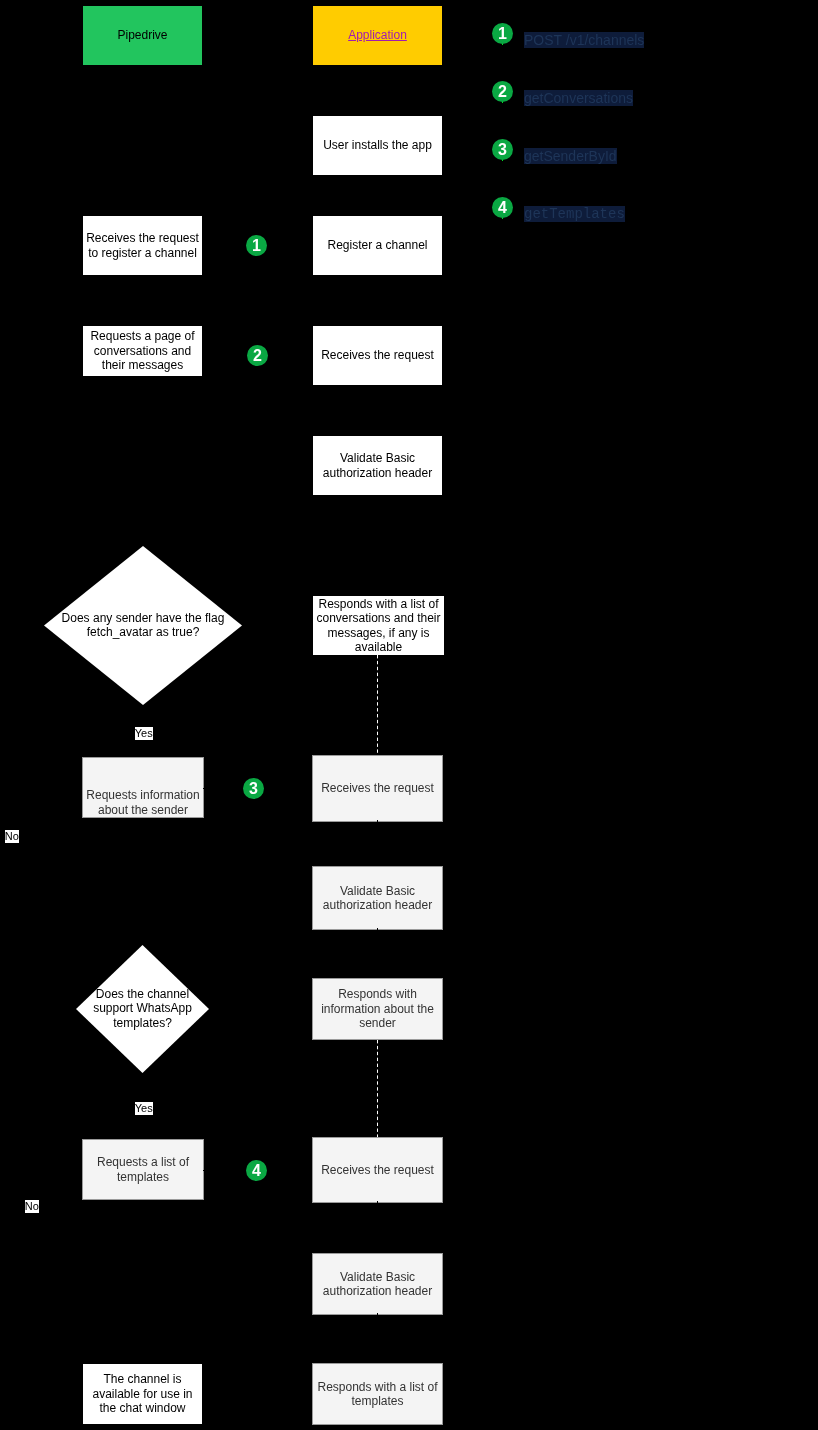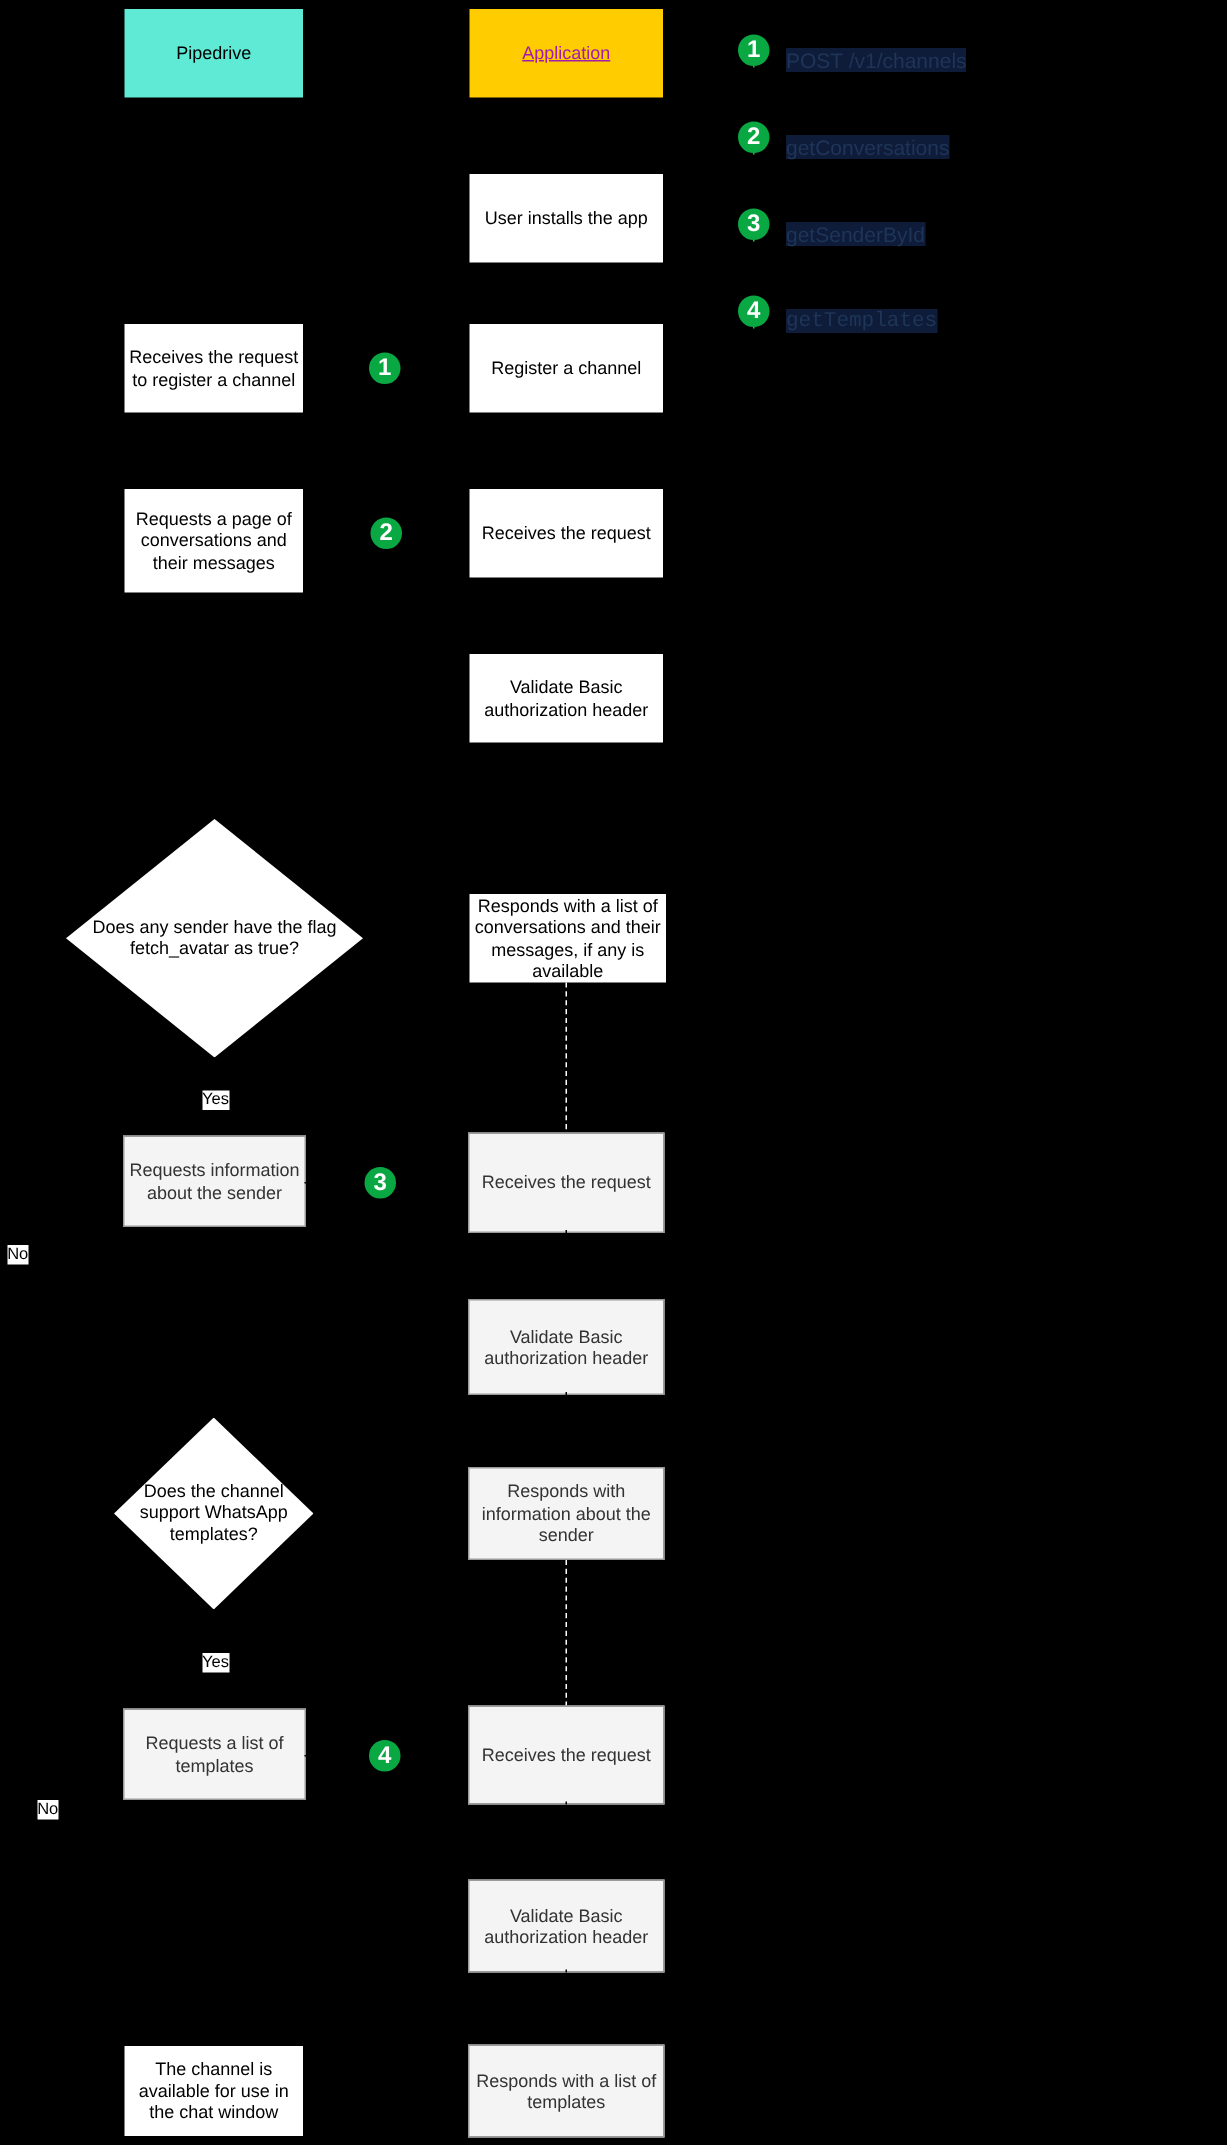"Pipedrive" .green { background: #5eead4 -> #22c55e }
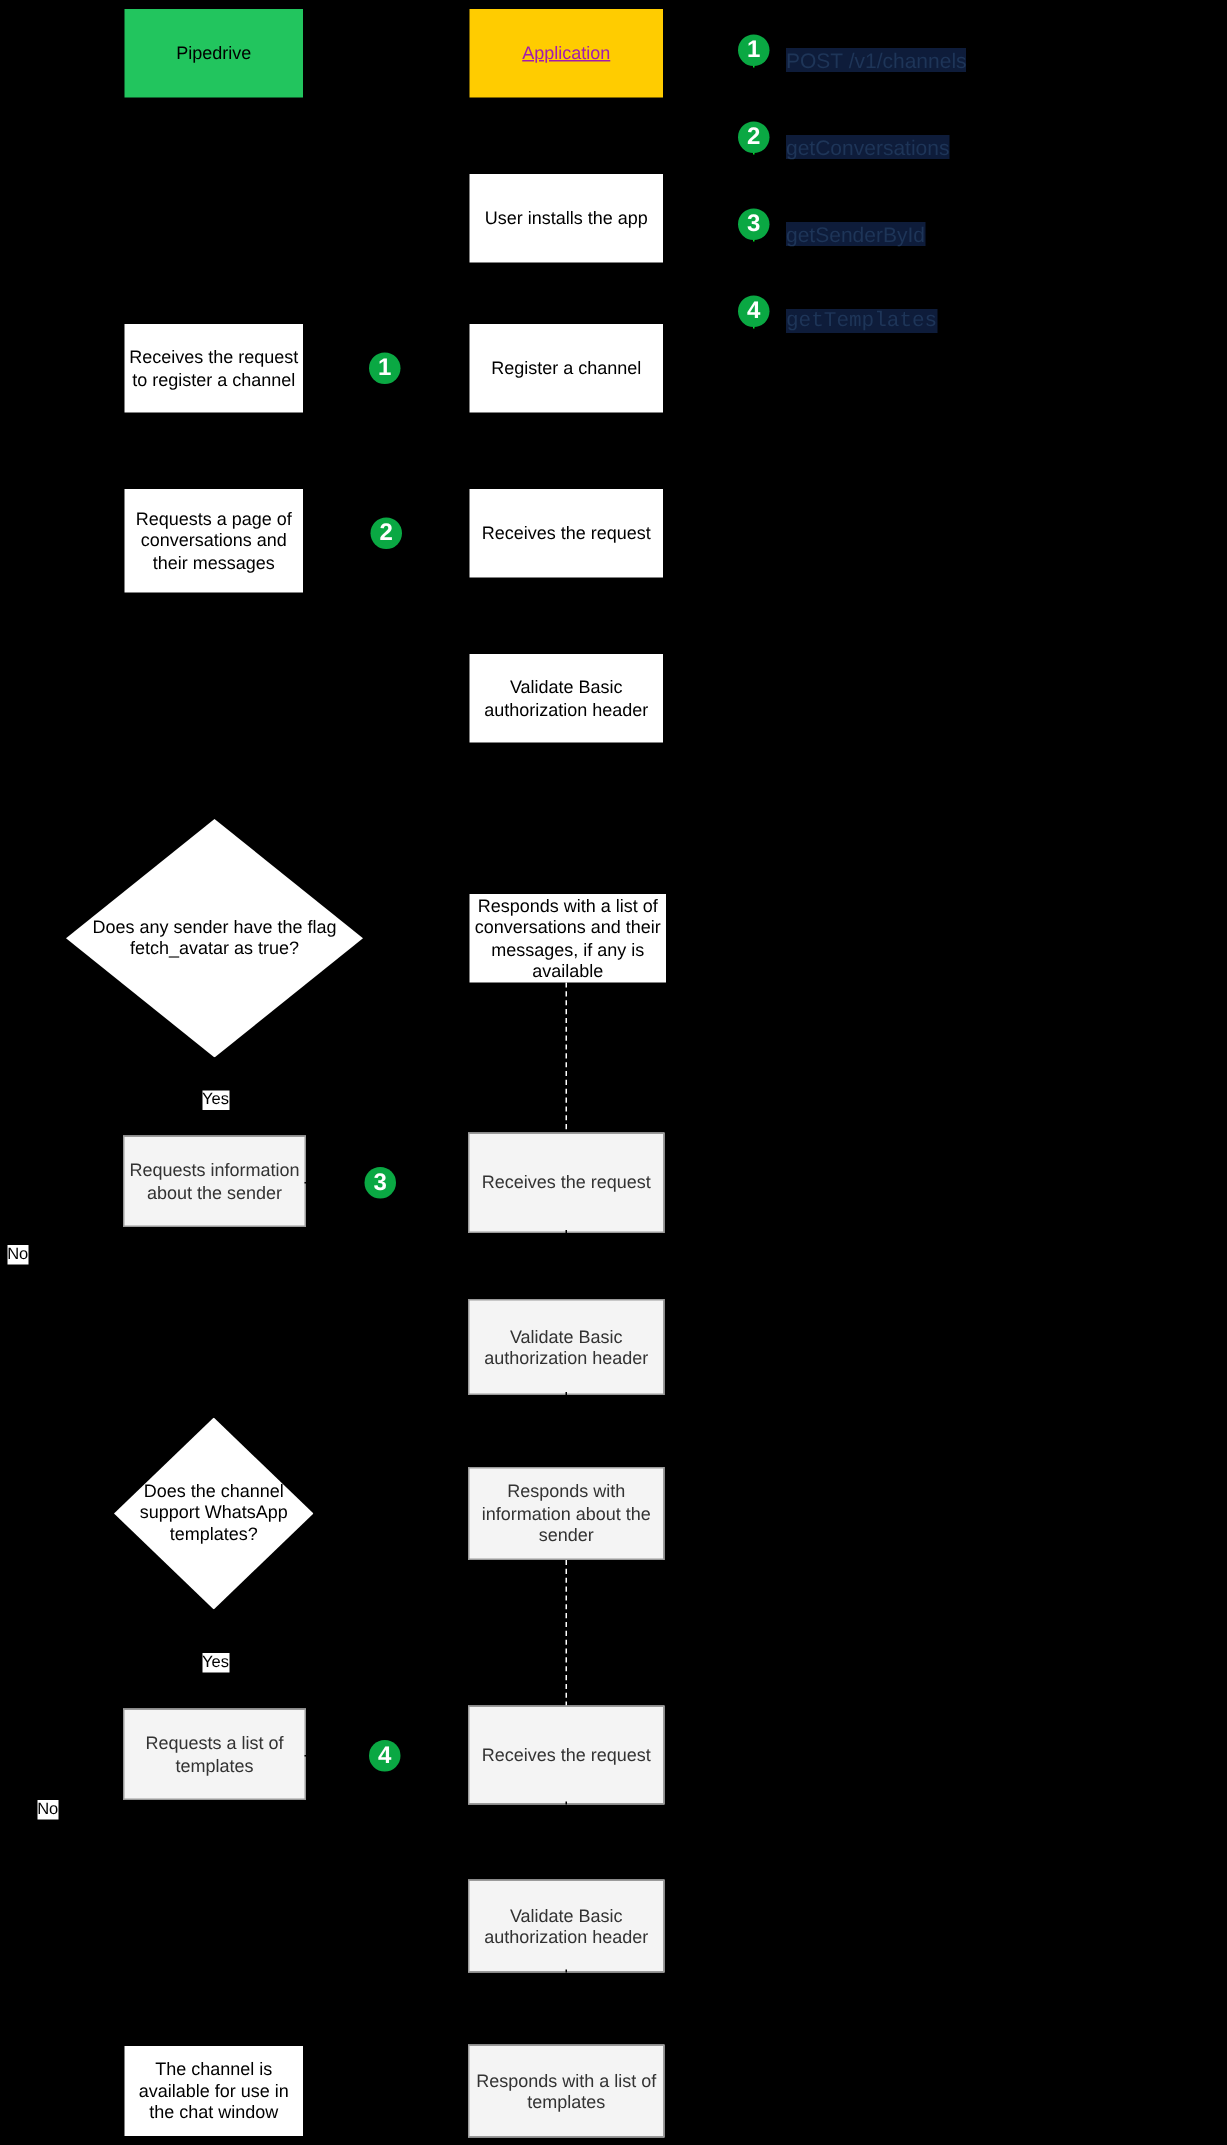"Requests a page of conversations" div.node { height: 69px -> 50px }
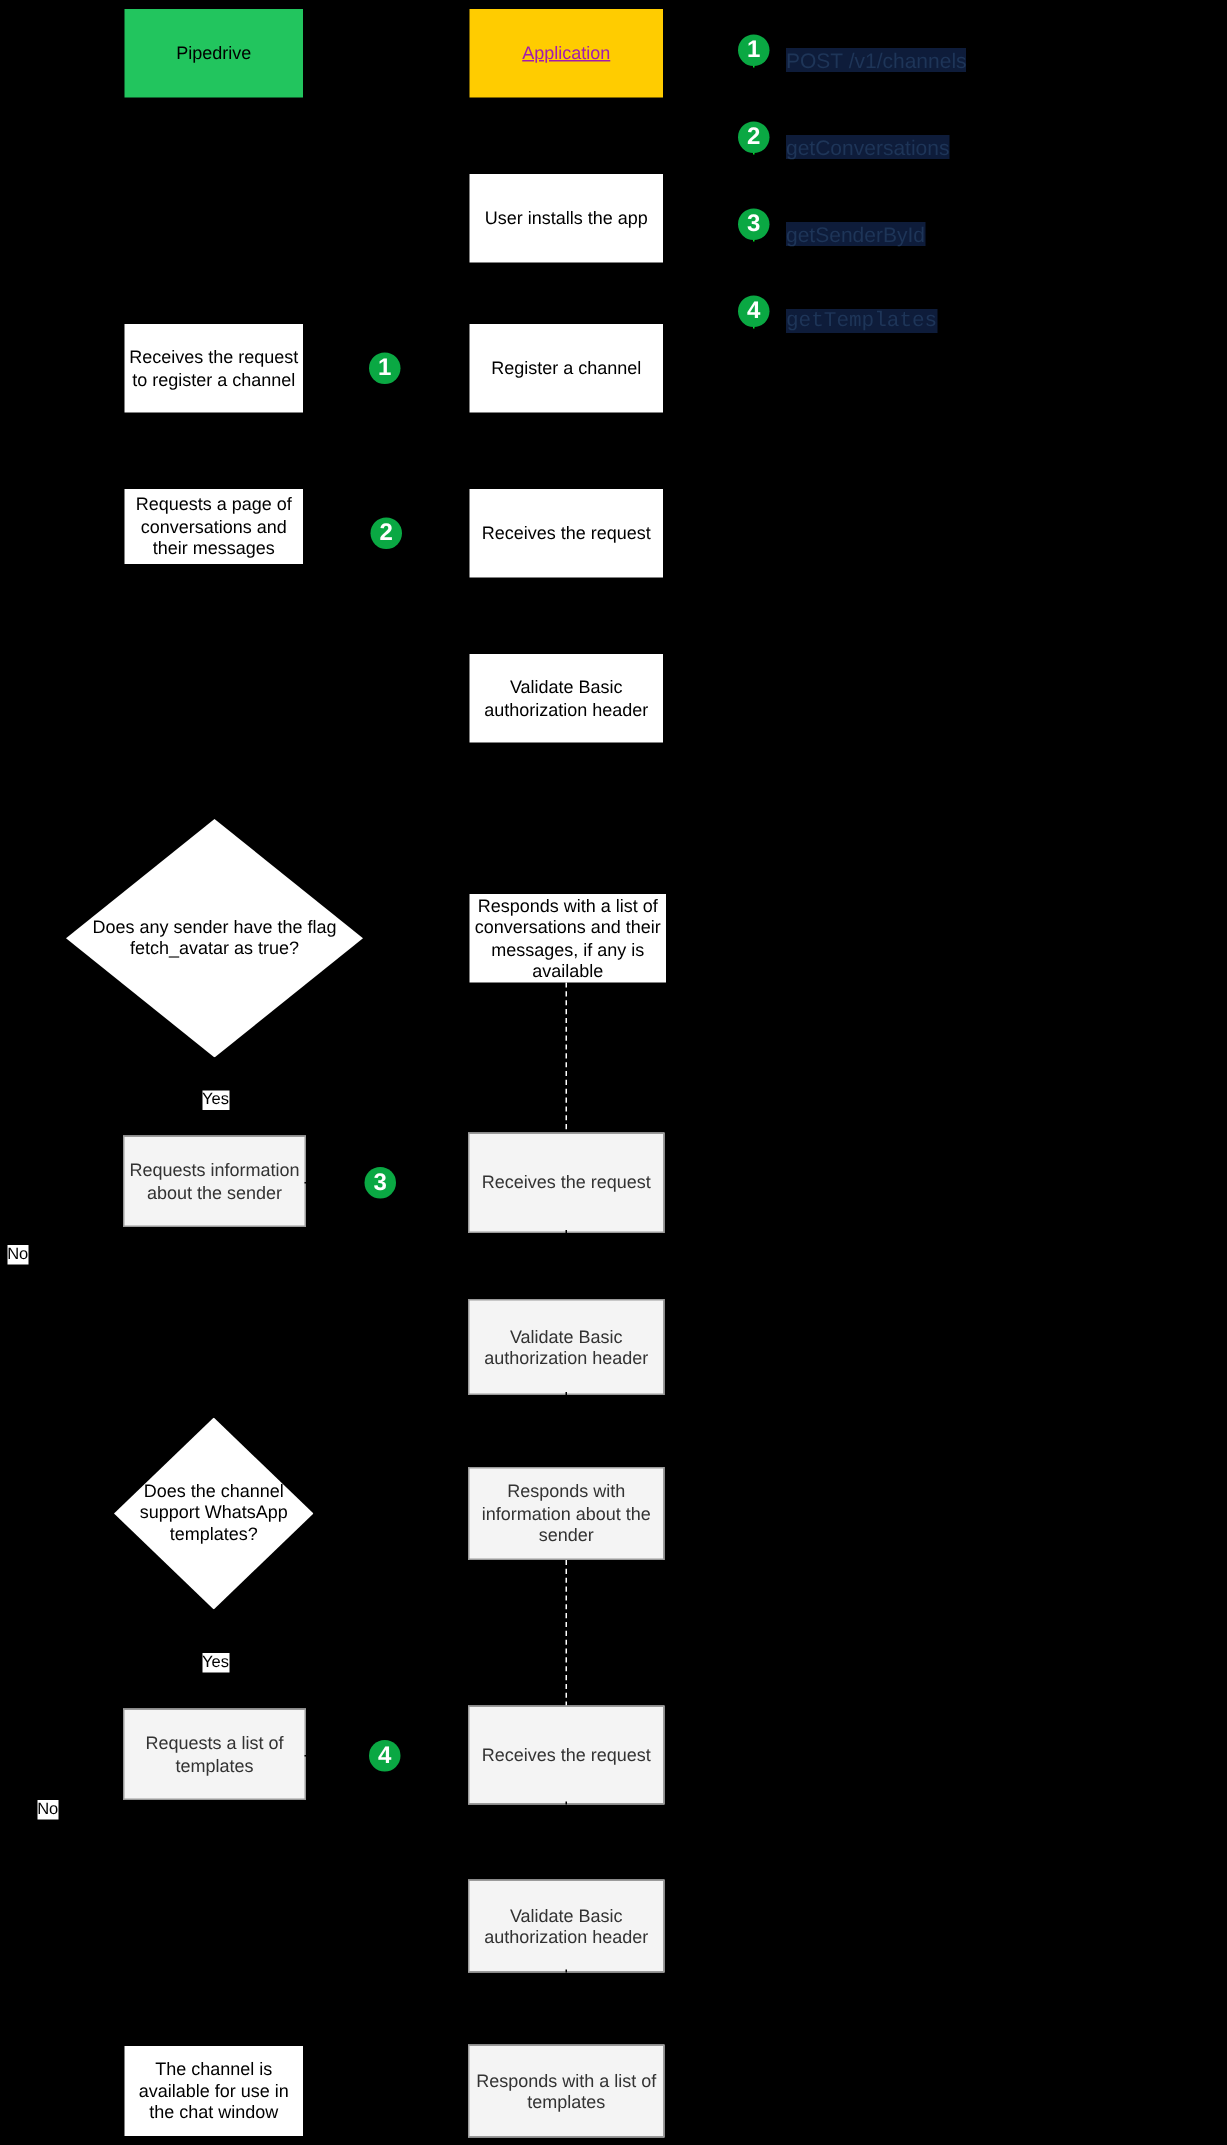"Requests information about the sender" div.node { align-items: none -> flex-end }
